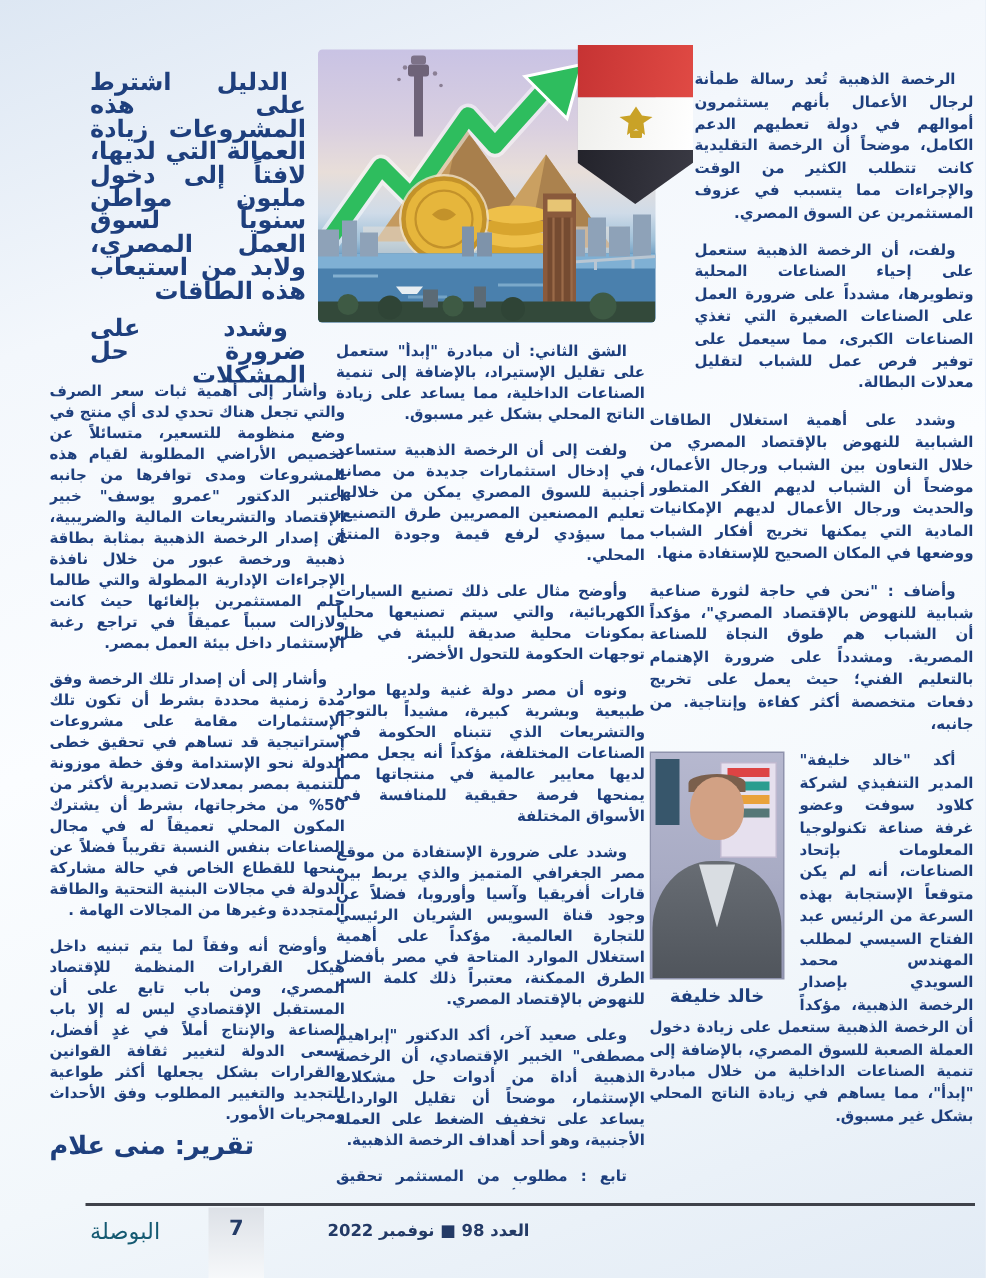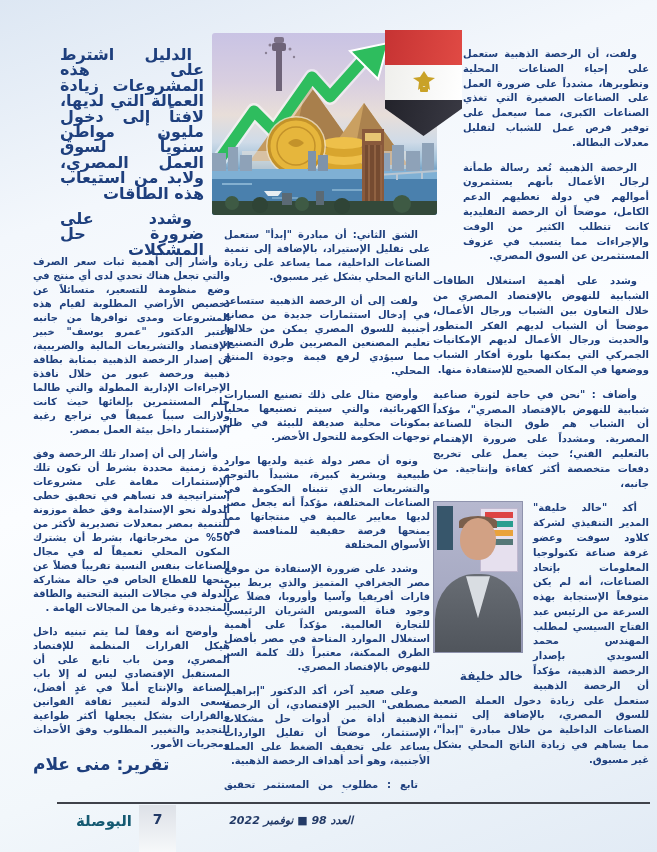"ولفت، أن الرخصة الذهبية ستعمل" p.inset { order: before "الرخصة الذهبية تُعد رسالة طمأنة" -> after "الرخصة الذهبية تُعد رسالة طمأنة" }
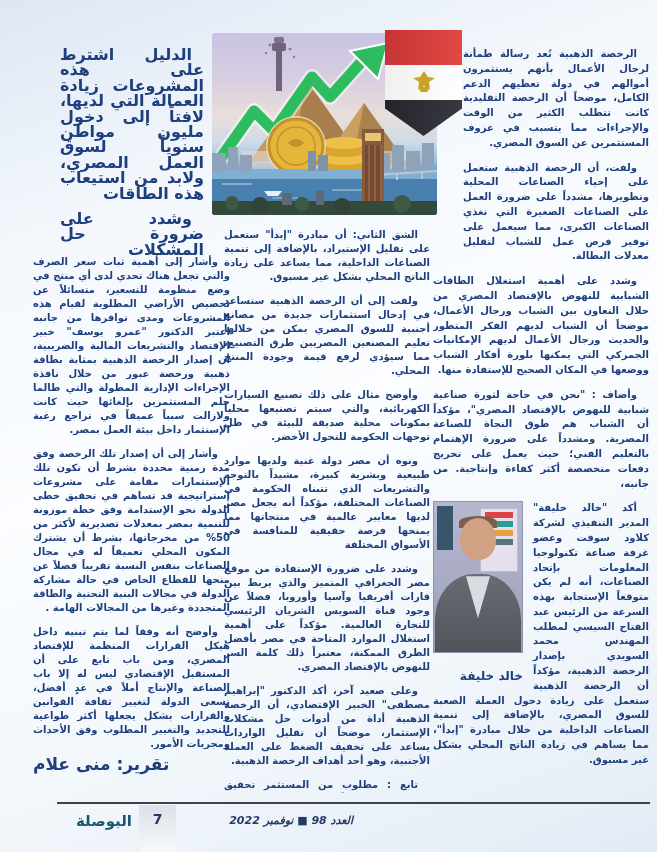"وشدد على أهمية استغلال الطاقات" p { text: الجمركي التي يمكنها بلورة -> المادية التي يمكنها تخريج }
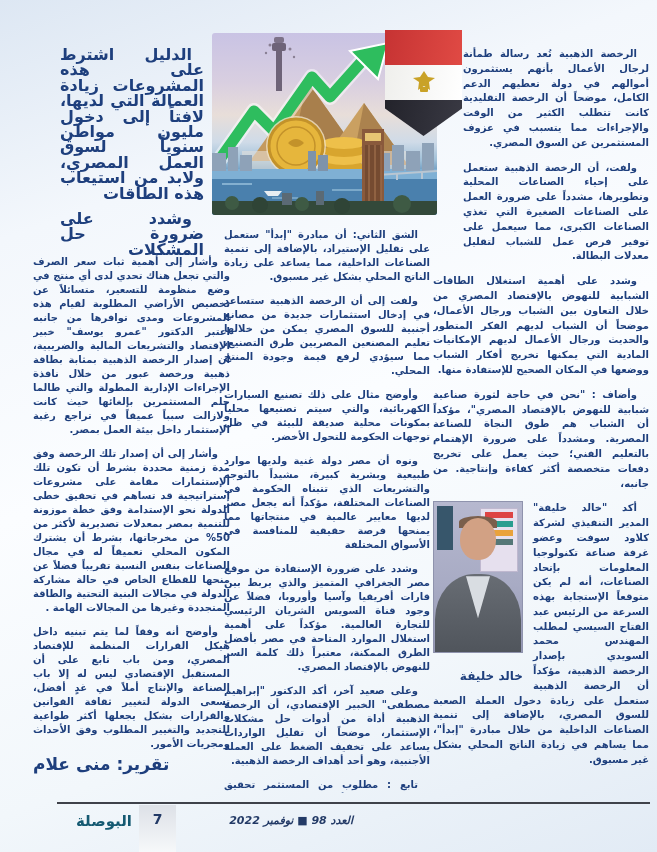"خالد خليفة" .caption { margin-top: 16px -> 4px; text-align: right -> center }
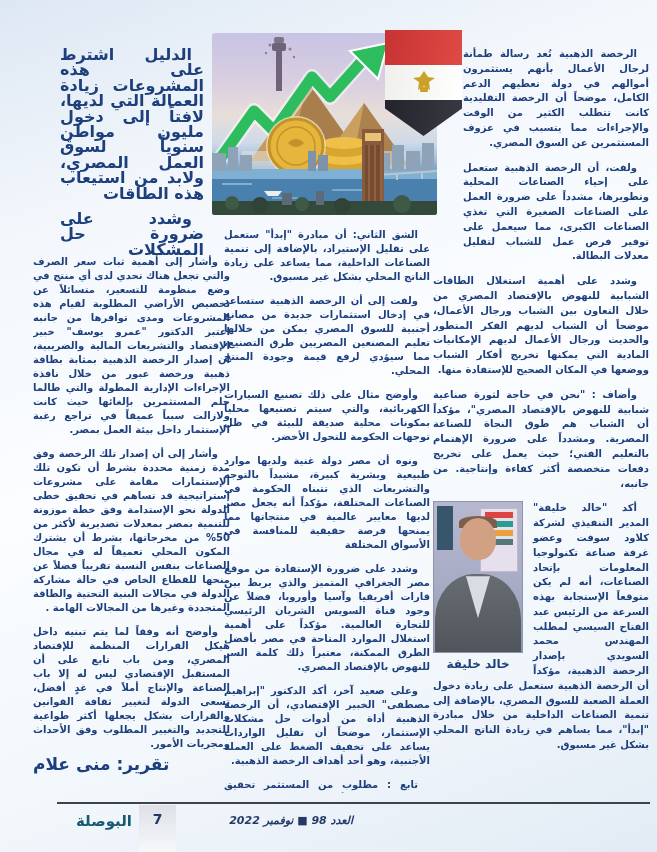"البوصلة" .brand { font-weight: 700 -> 400; text-align: right -> left }
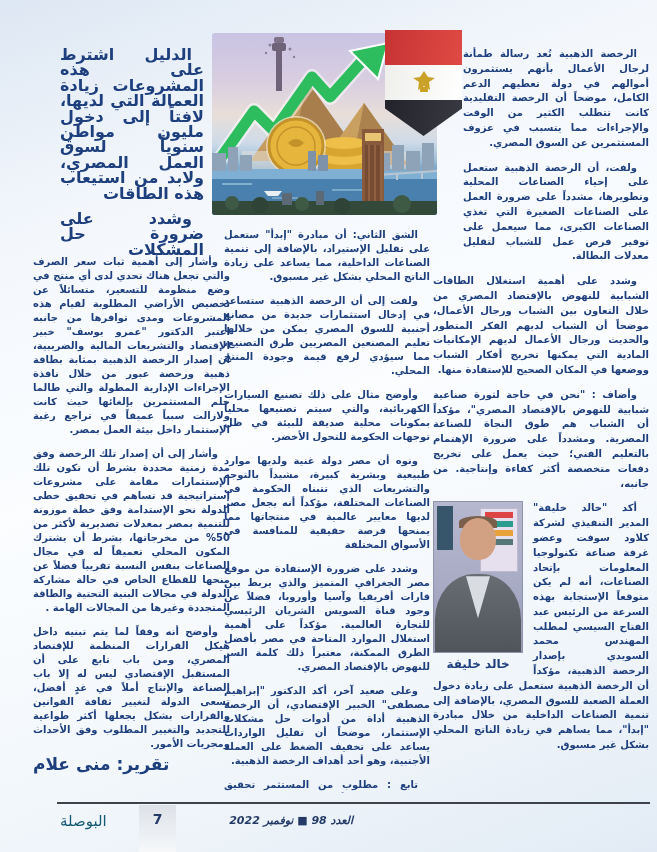"العدد 98 ■ نوفمبر 2022" .issue { font-style: italic -> none }
